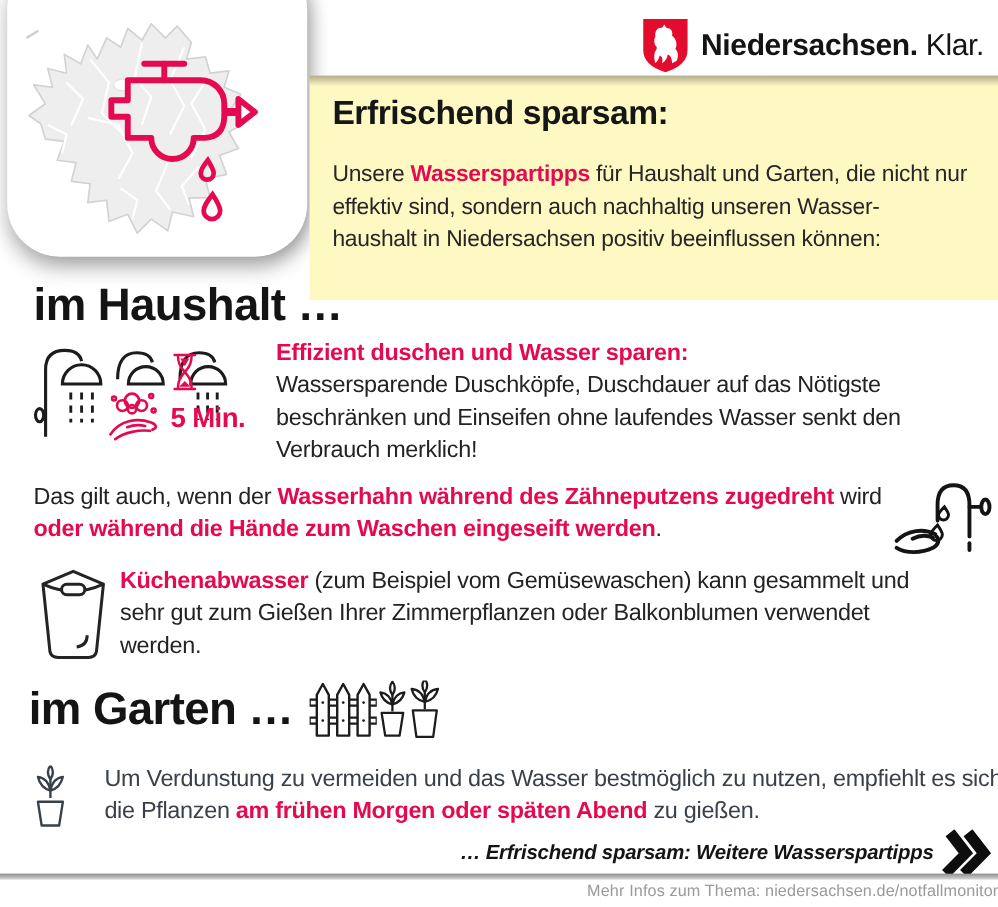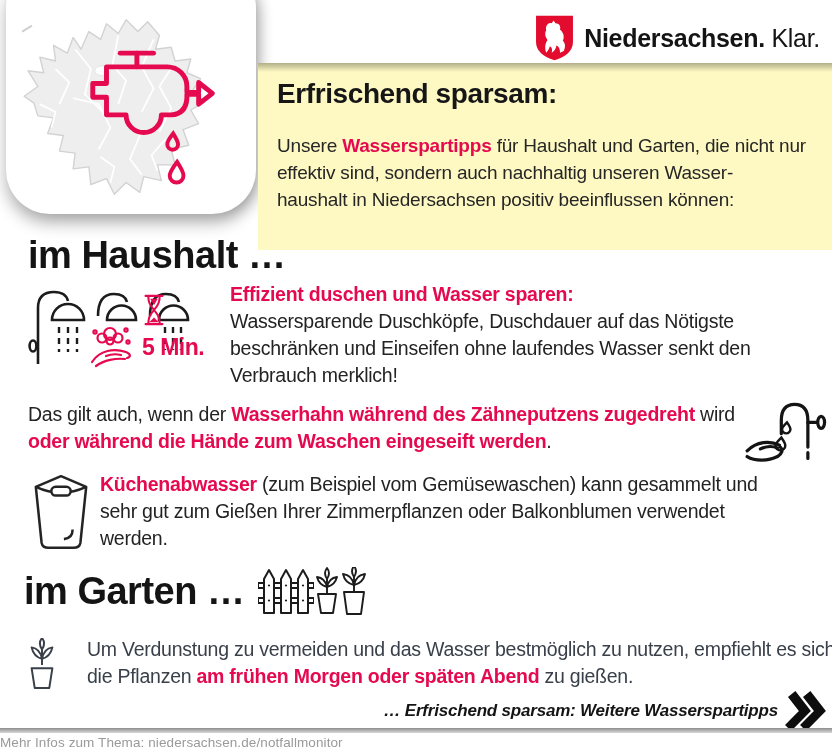"Mehr Infos zum Thema:" .footer-info { text-align: left -> right }
